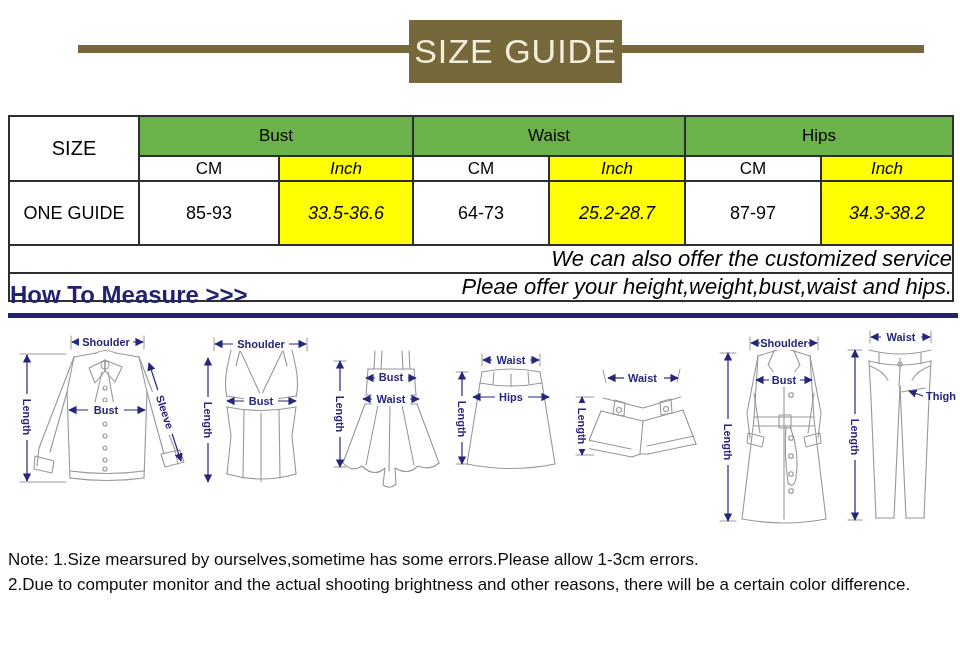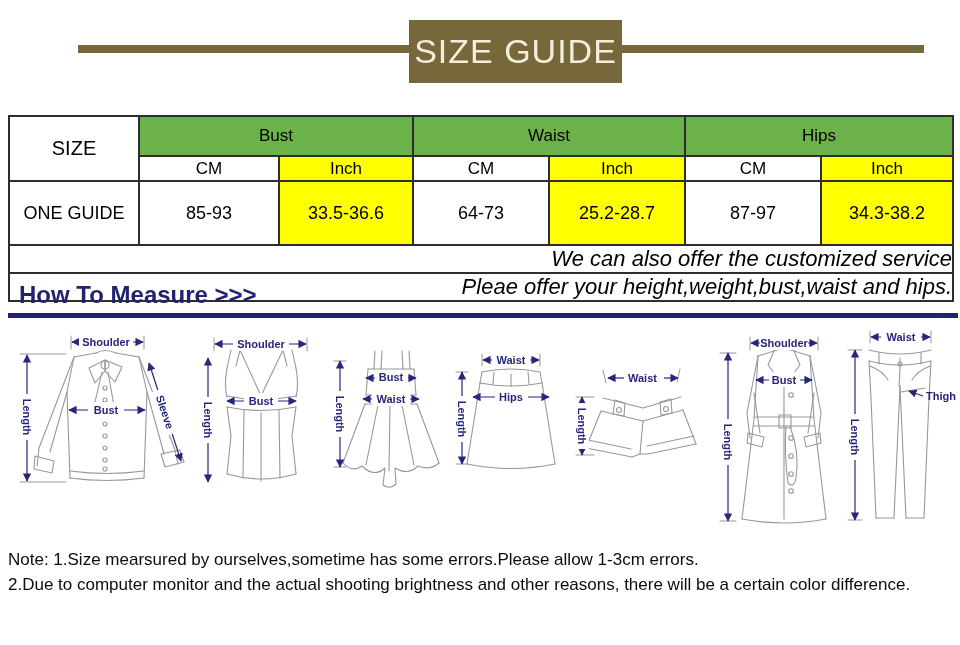"Inch" .yellow { font-style: none -> italic }
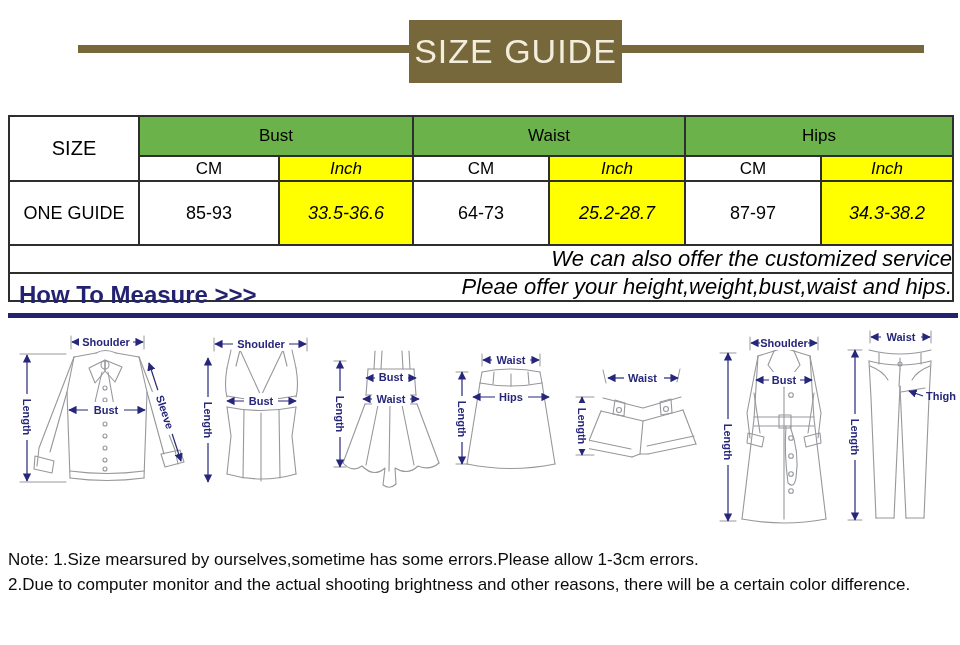"How To Measure >>>" .measure-h { left: 19px -> 10px }
